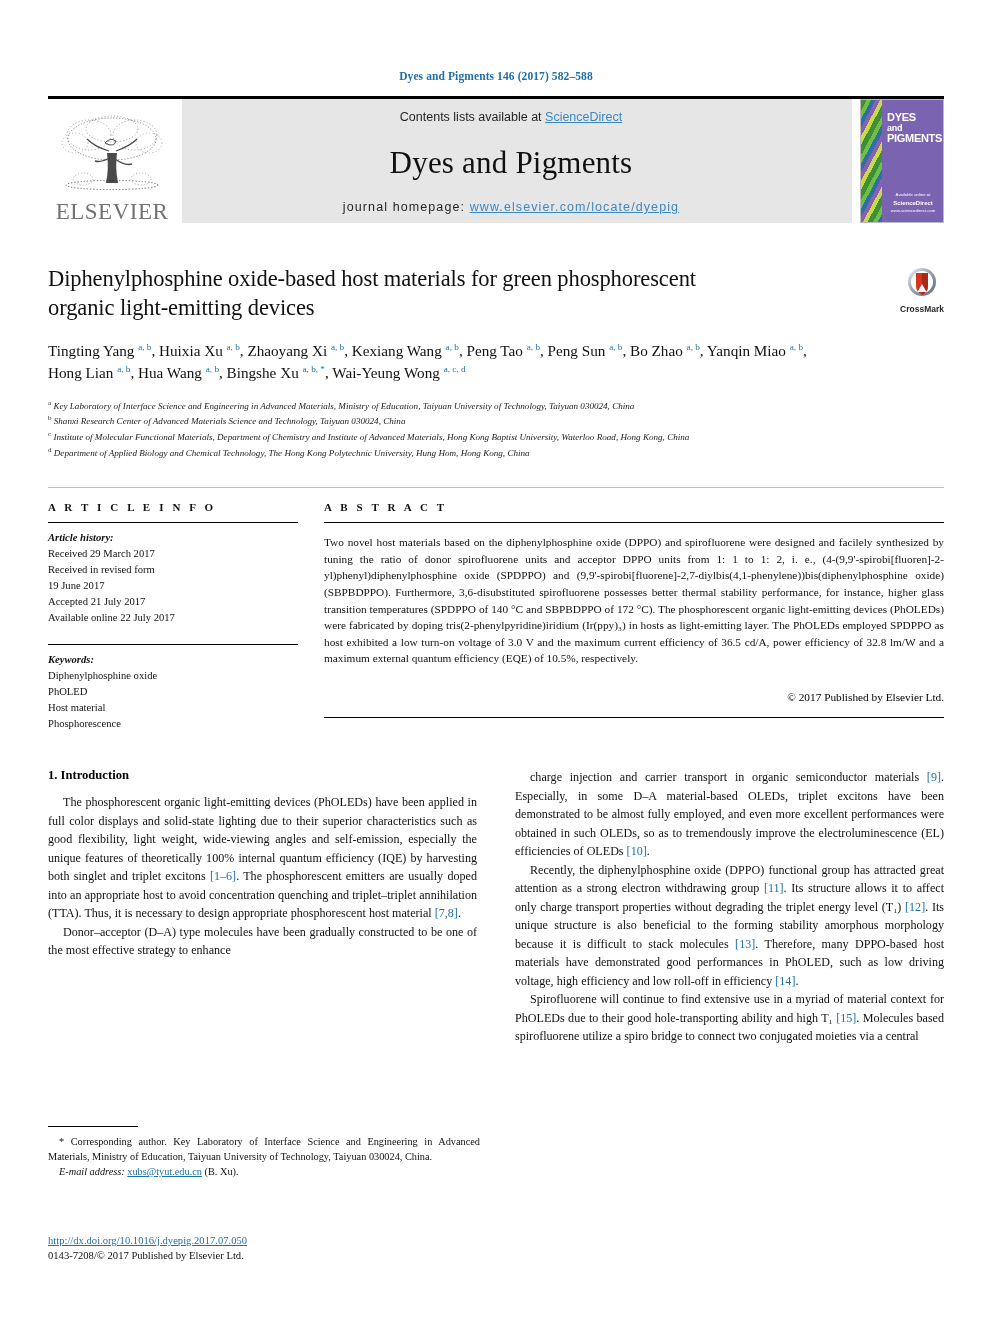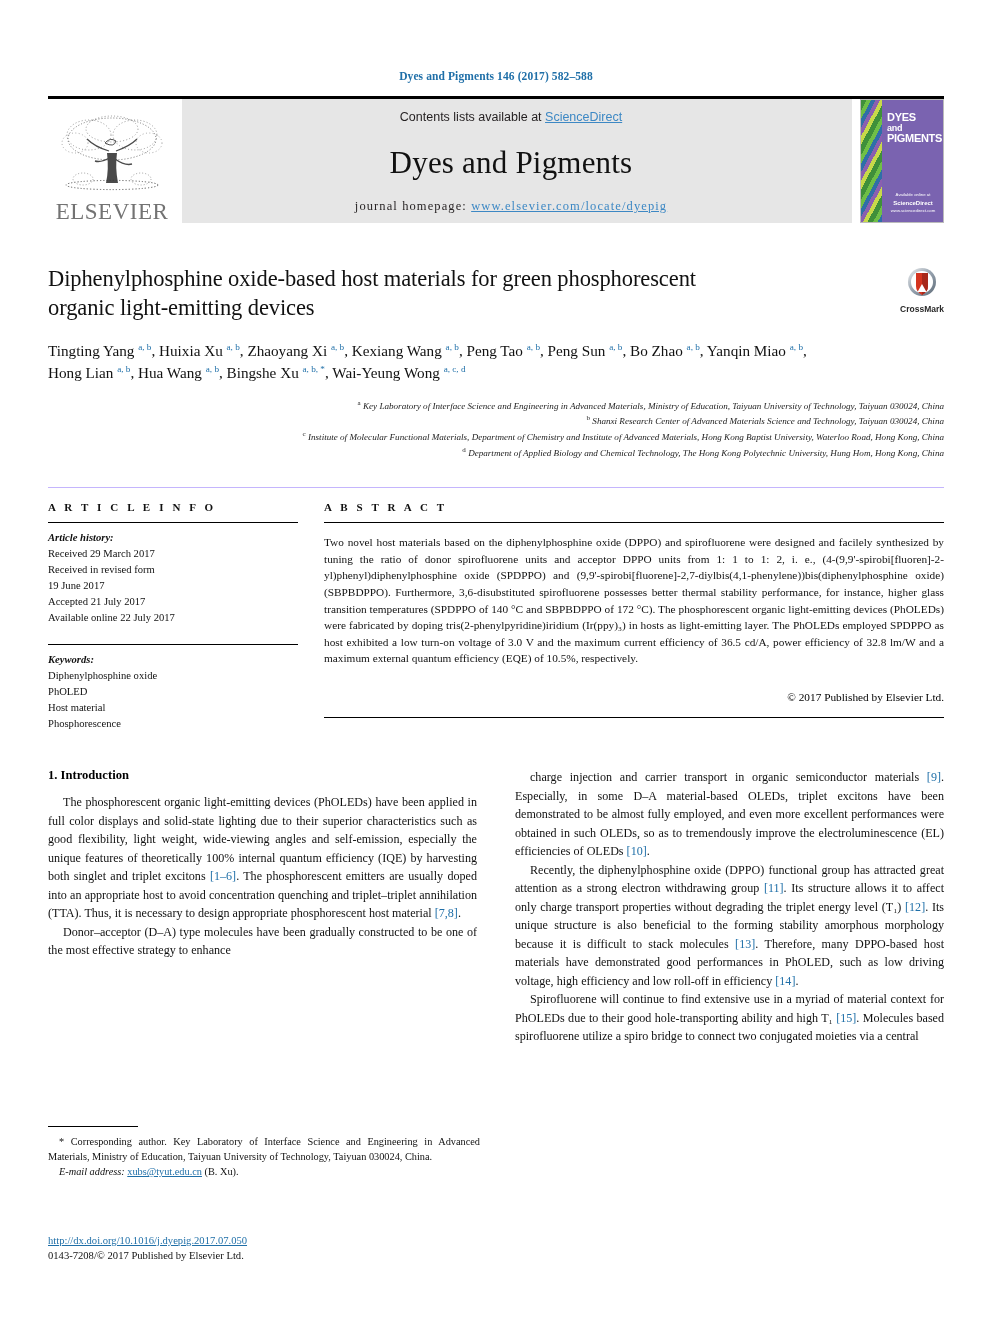"journal homepage:" .homepage-line { font-family: Liberation Serif, serif -> Liberation Sans, sans-serif }
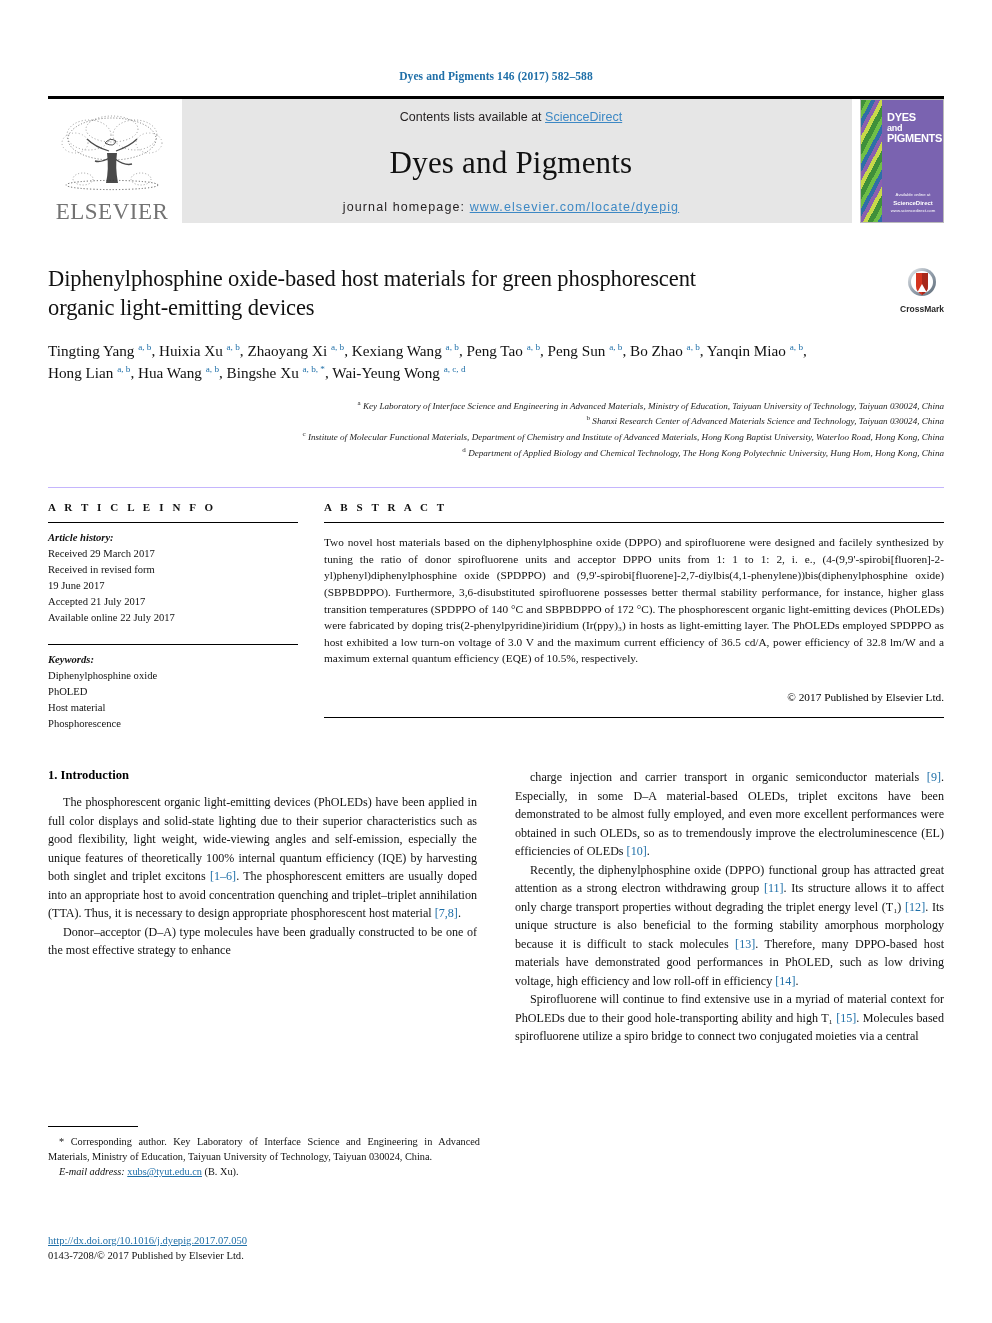"a Key Laboratory of Interface" .affil-line { text-align: right -> none }
